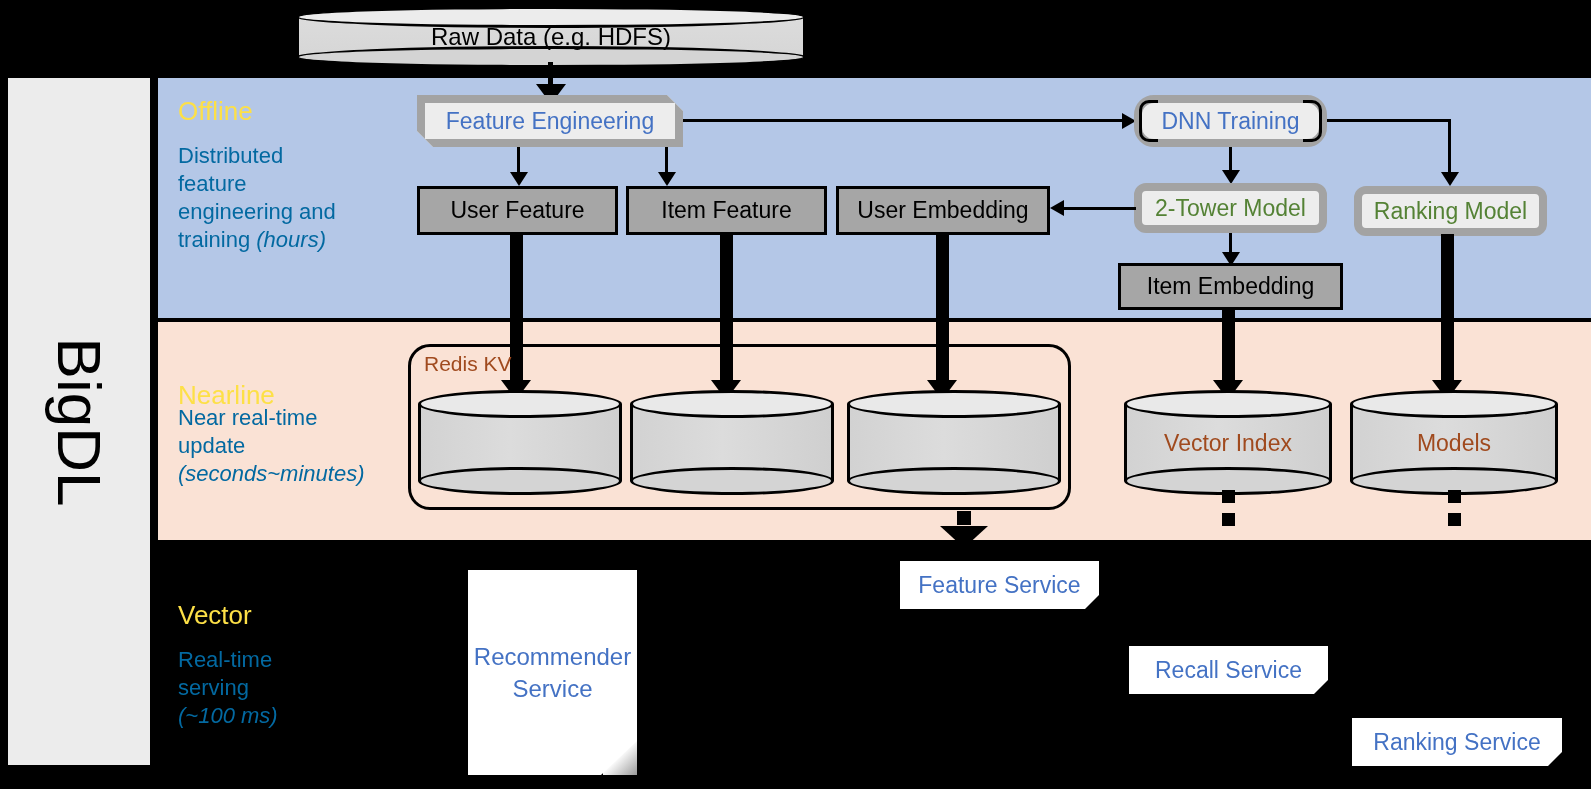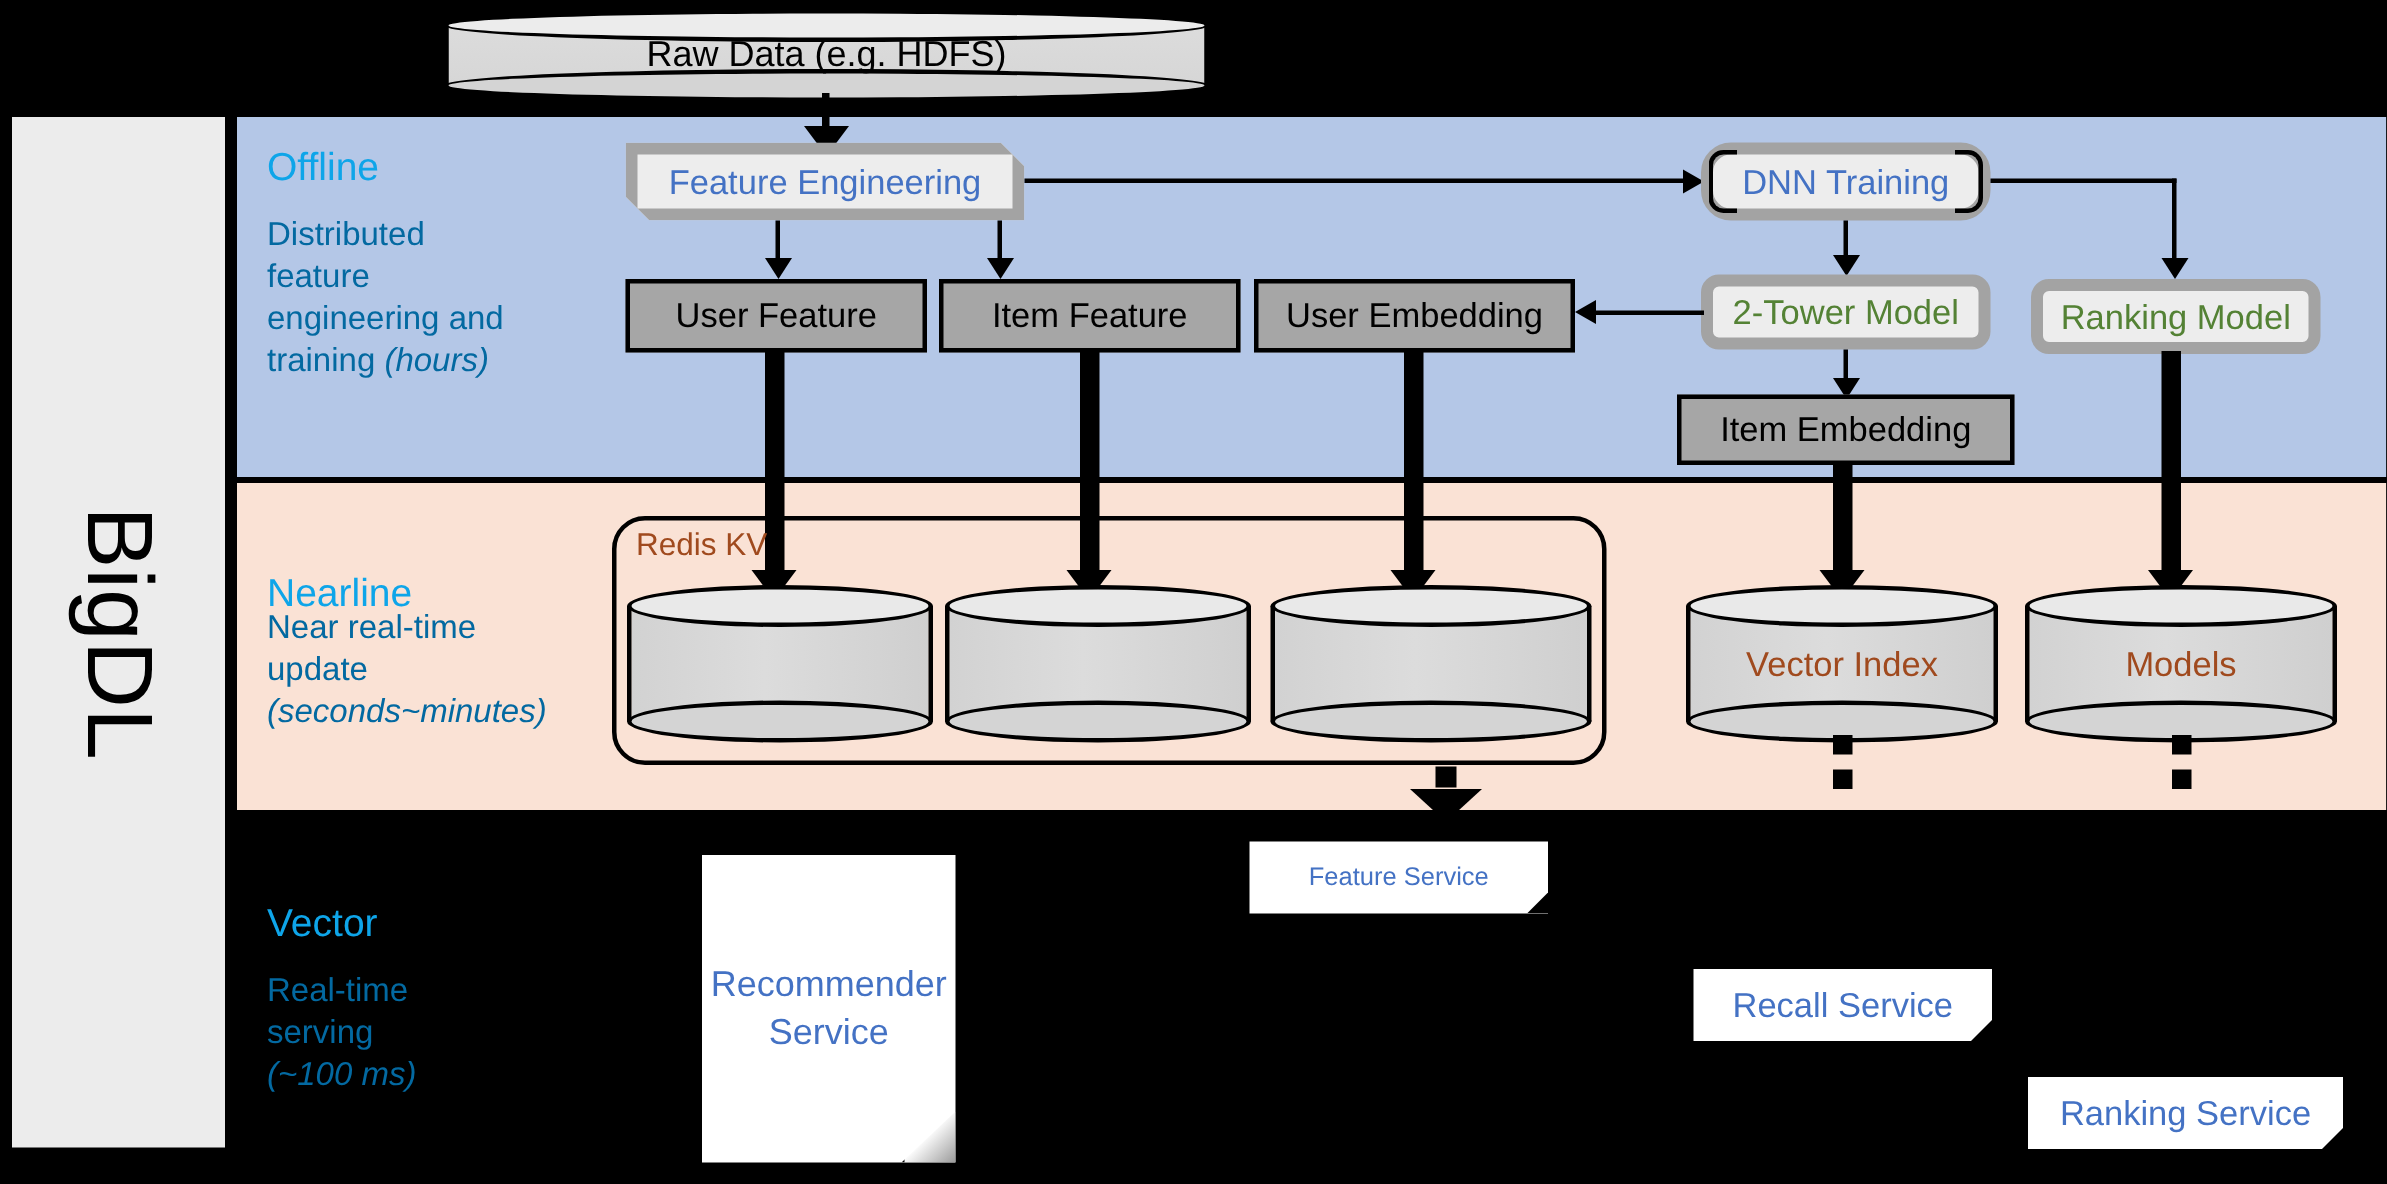"Offline" .band-title { color: #0ea5e9 -> #fde047 }
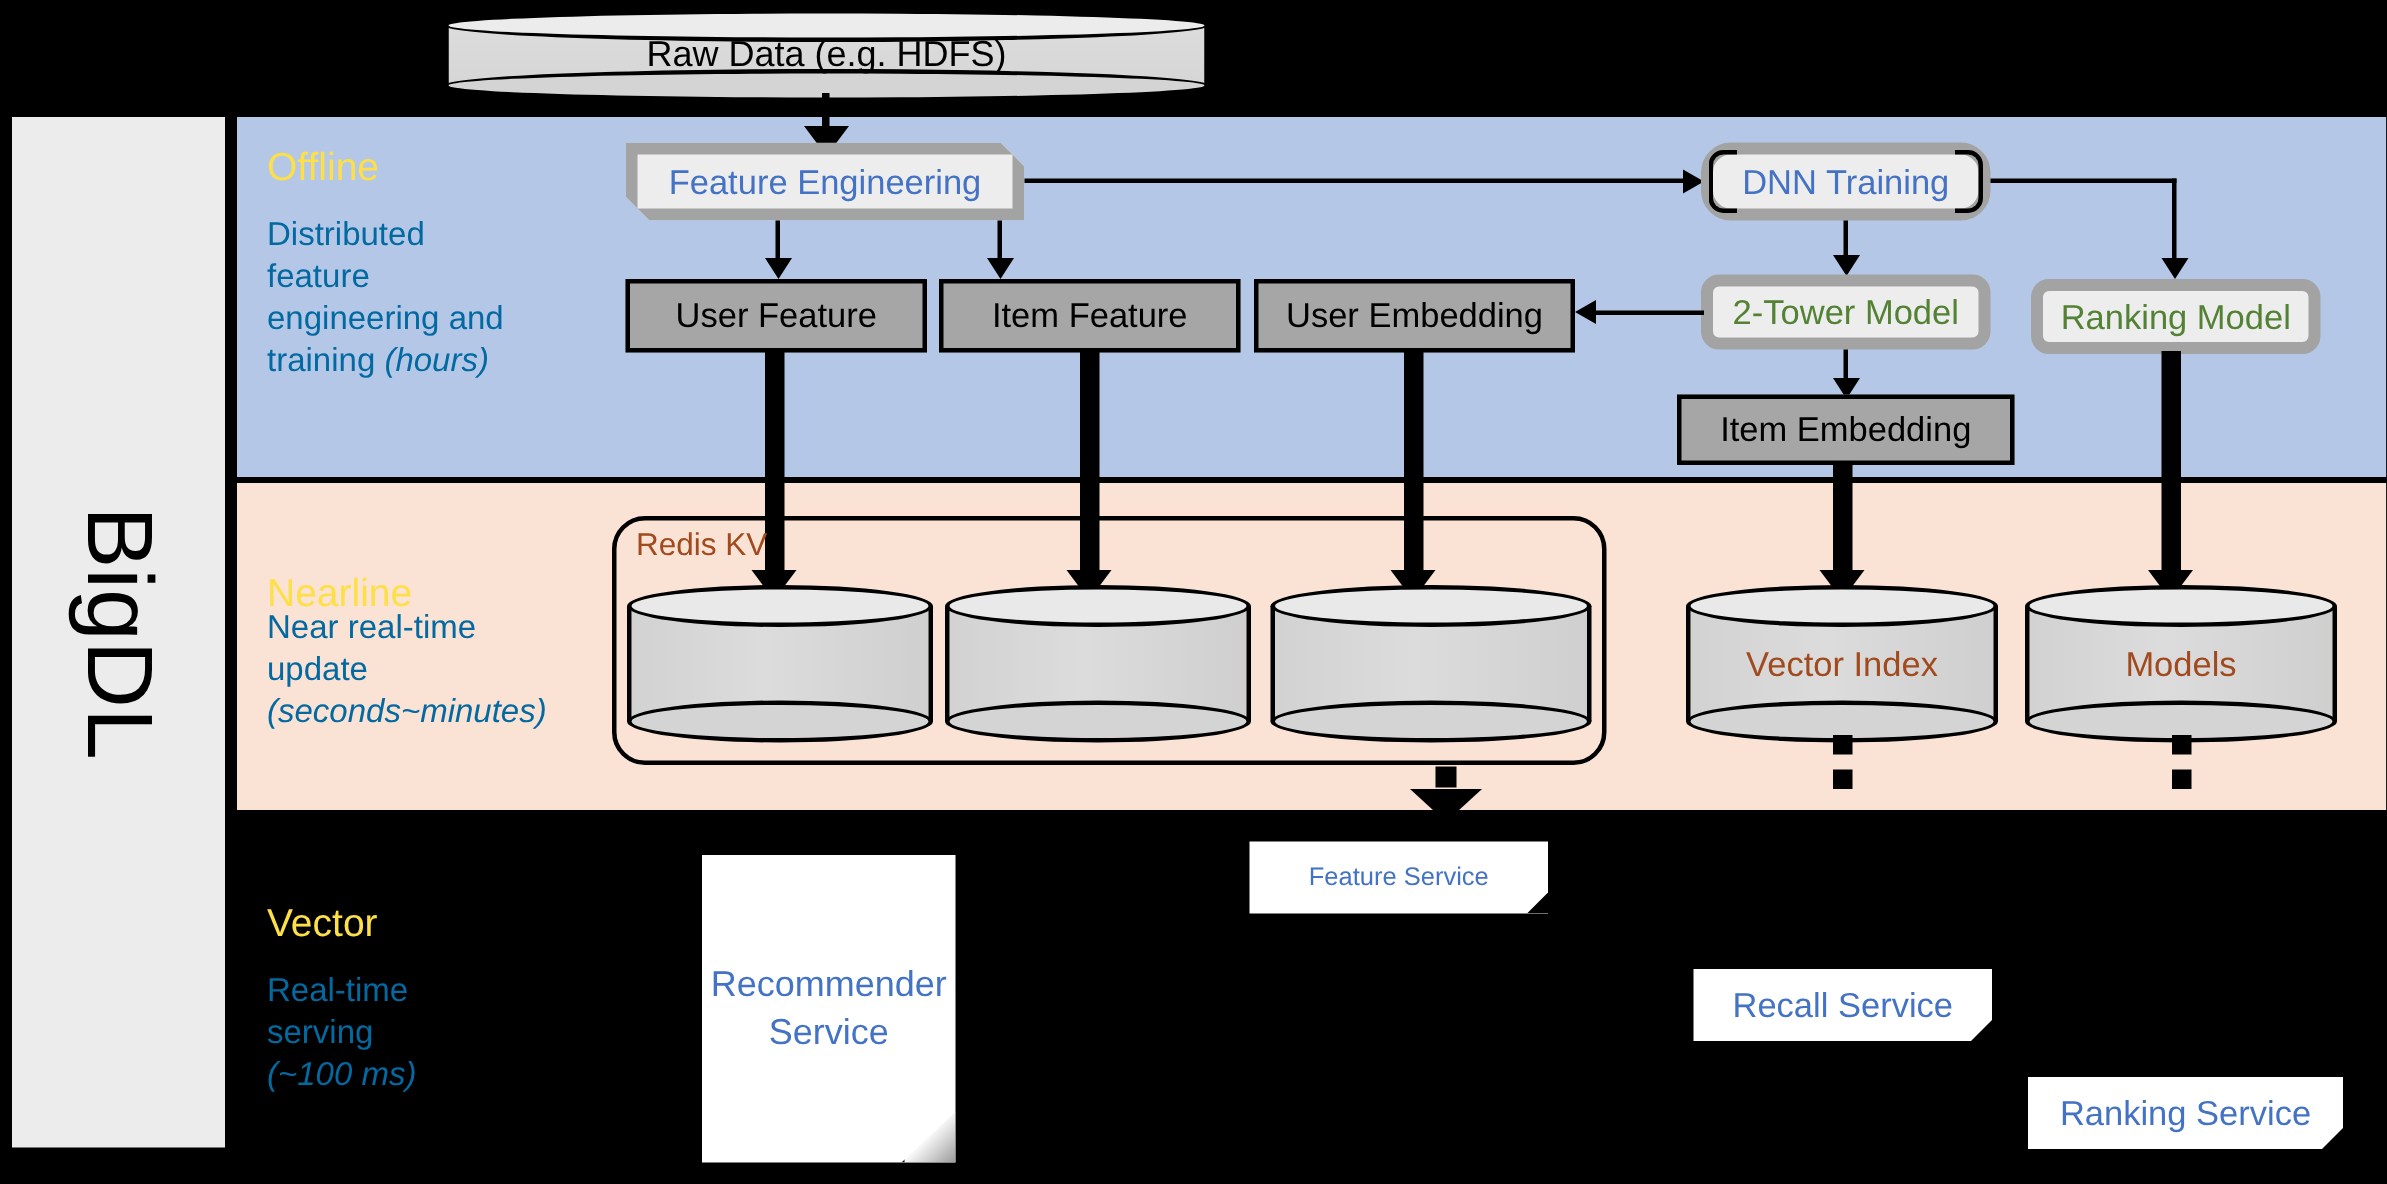"Feature Service" div.note { font-size: 17px -> 23px; left: 833px -> 900px }
